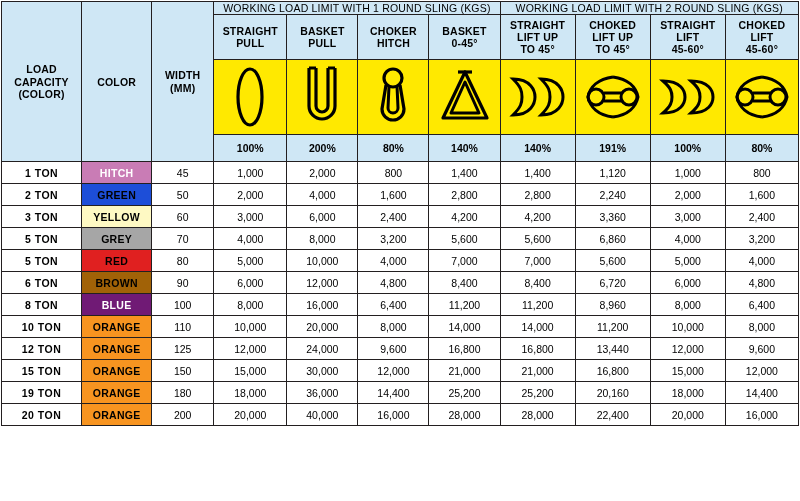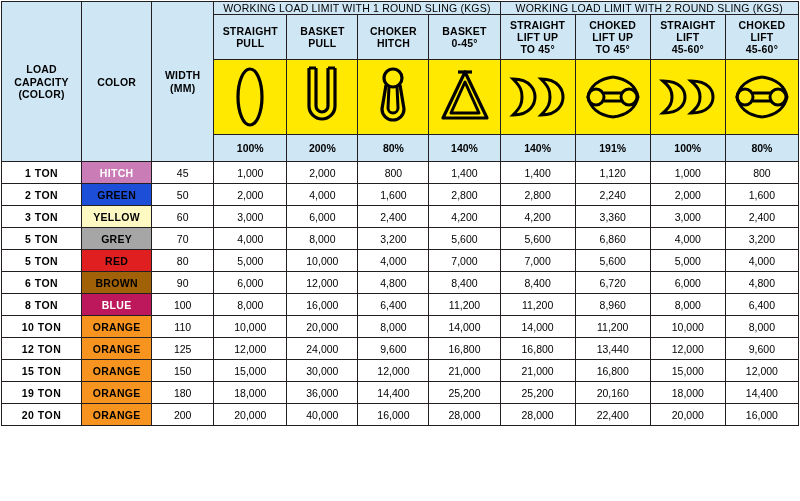"BLUE" td.colorcell { background: #be185d -> #701a75 }
